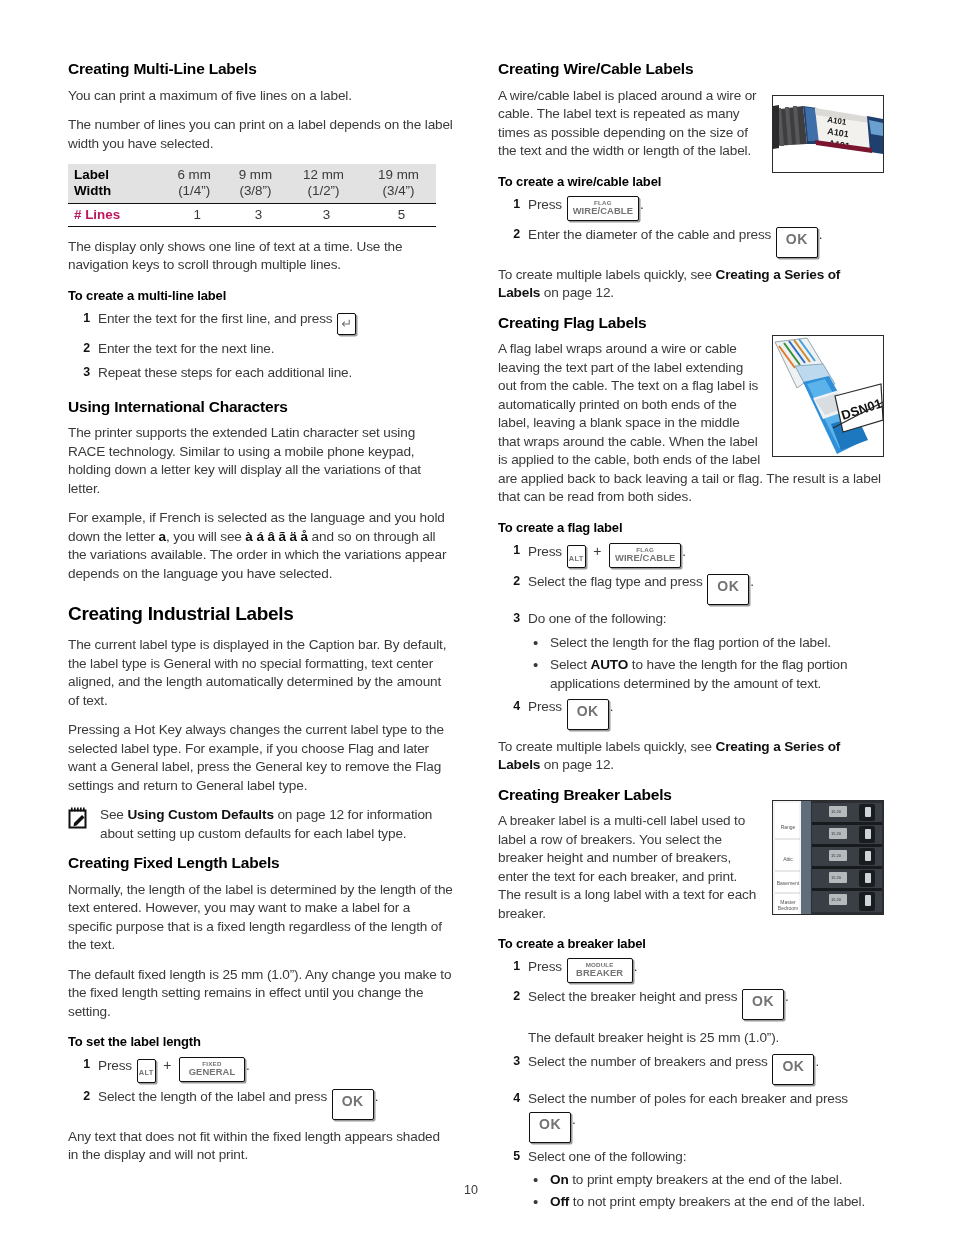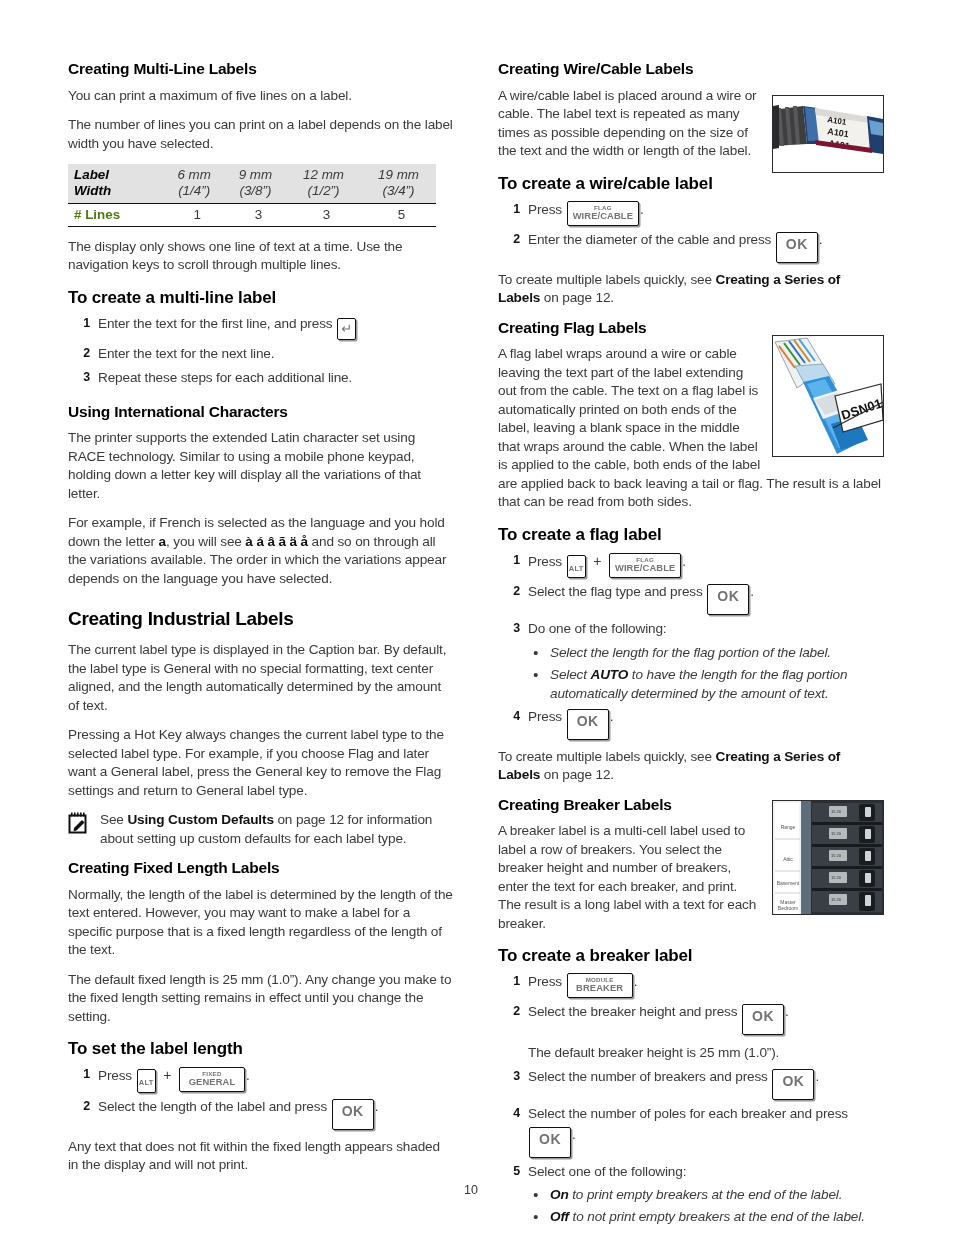"Label" table.widths thead th { font-style: italic -> none }
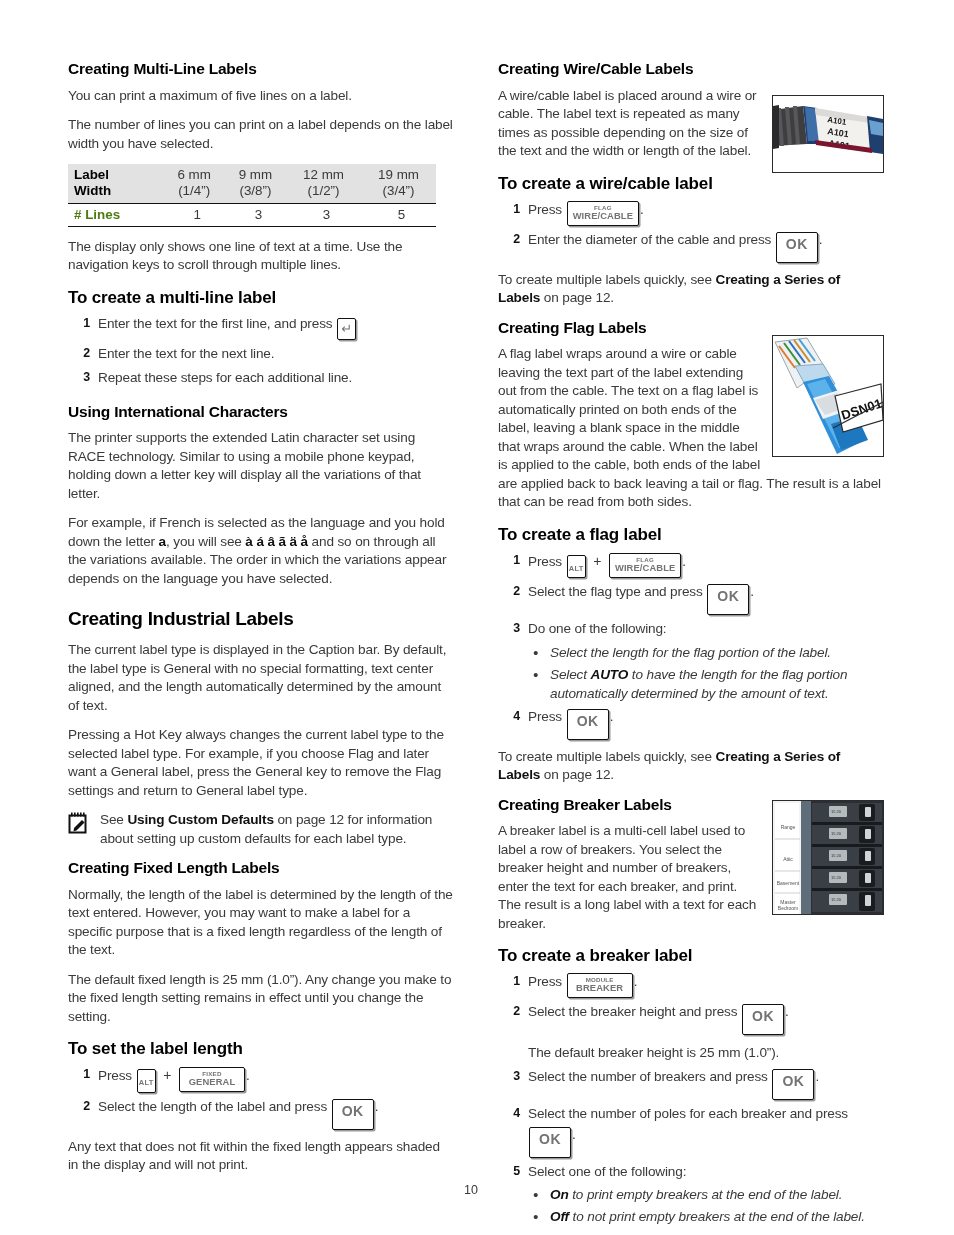"To create a wire/cable label" h3.task { font-size: 17px -> 13px }
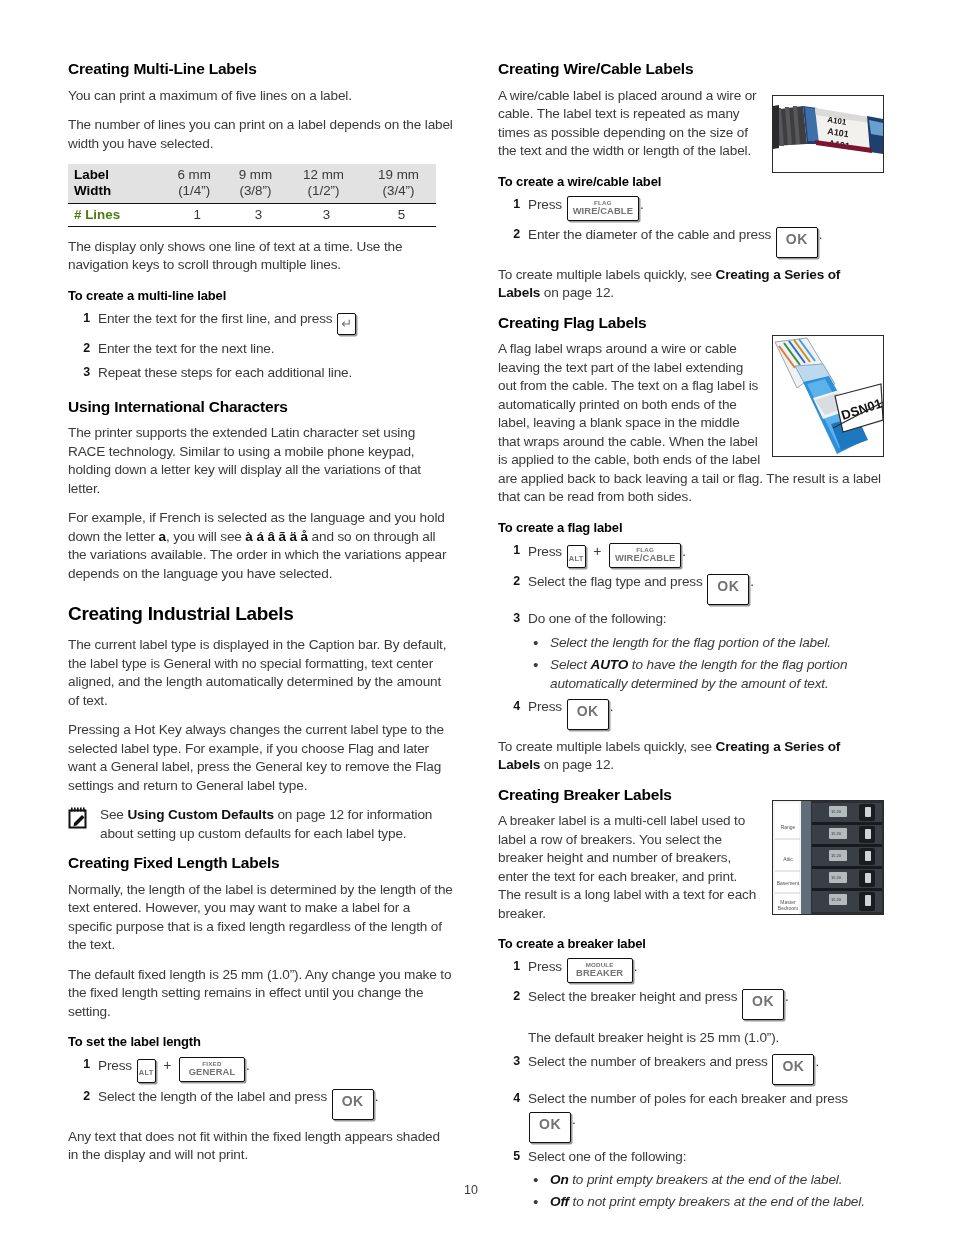"# Lines" table.widths tbody td.rowlbl { color: #4d7c0f -> #be185d }
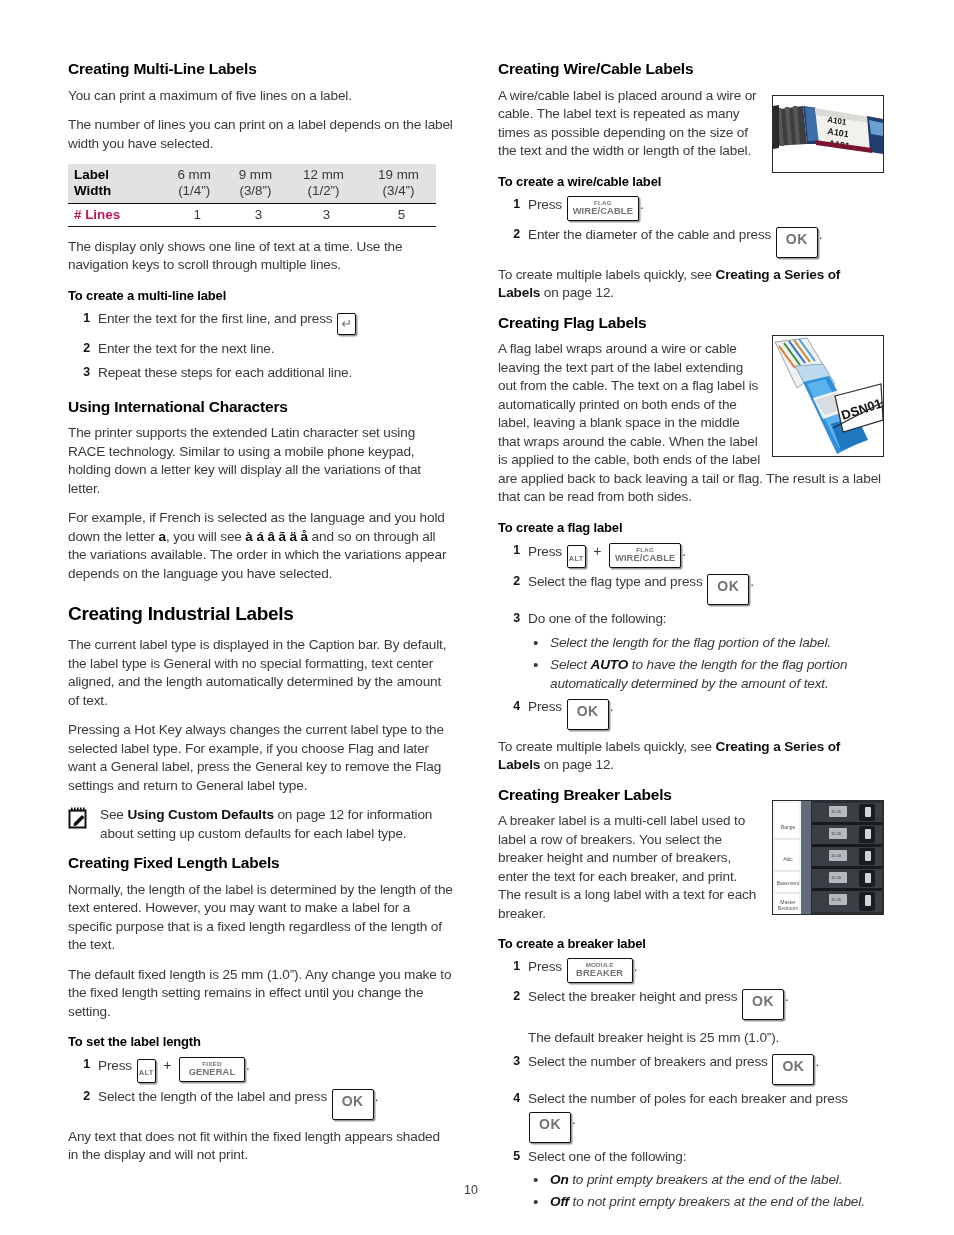"Select the length for the" ul.bullets { font-style: italic -> none }
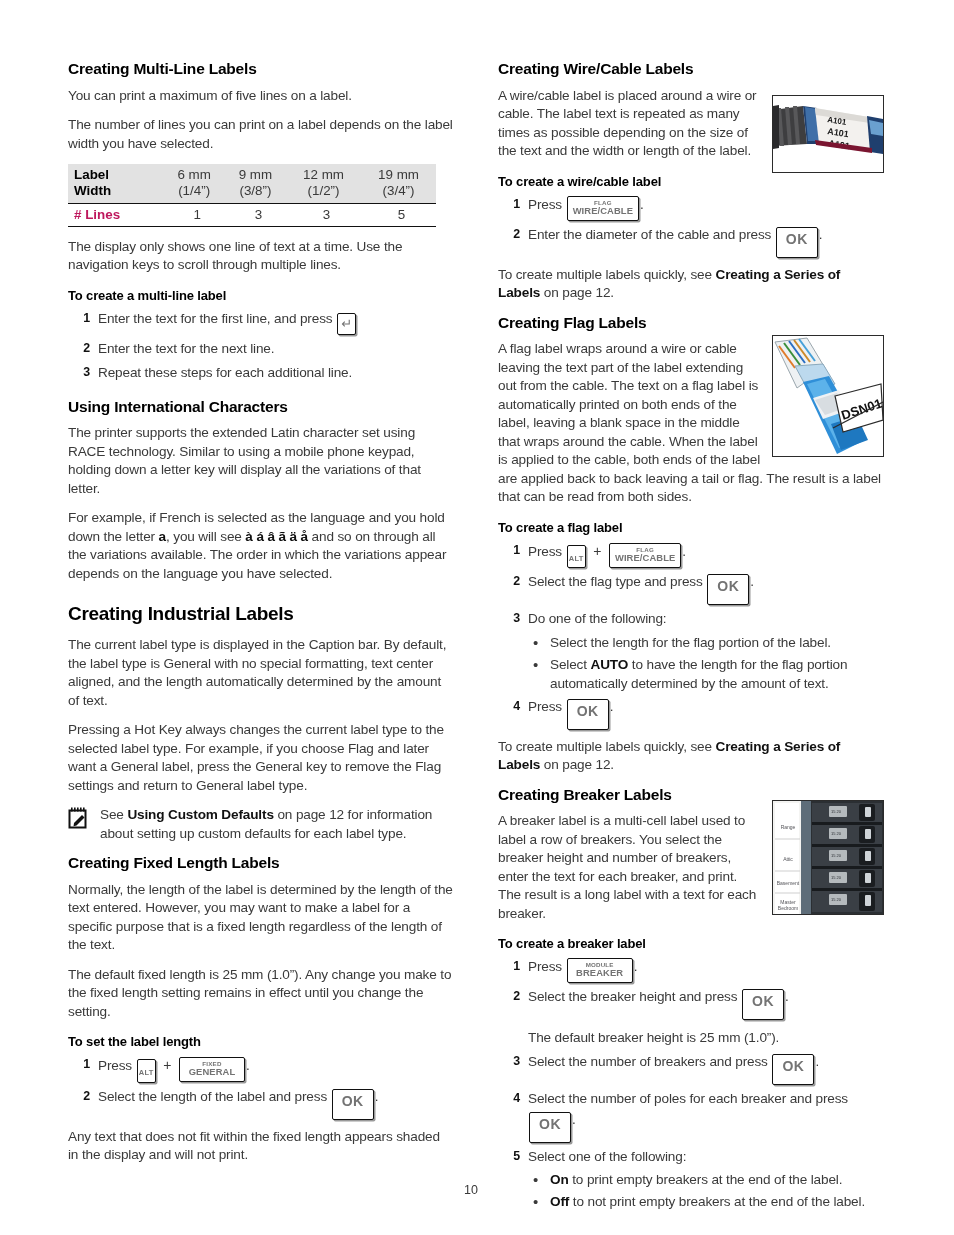"to have the length for" span { text: automatically -> applications }
